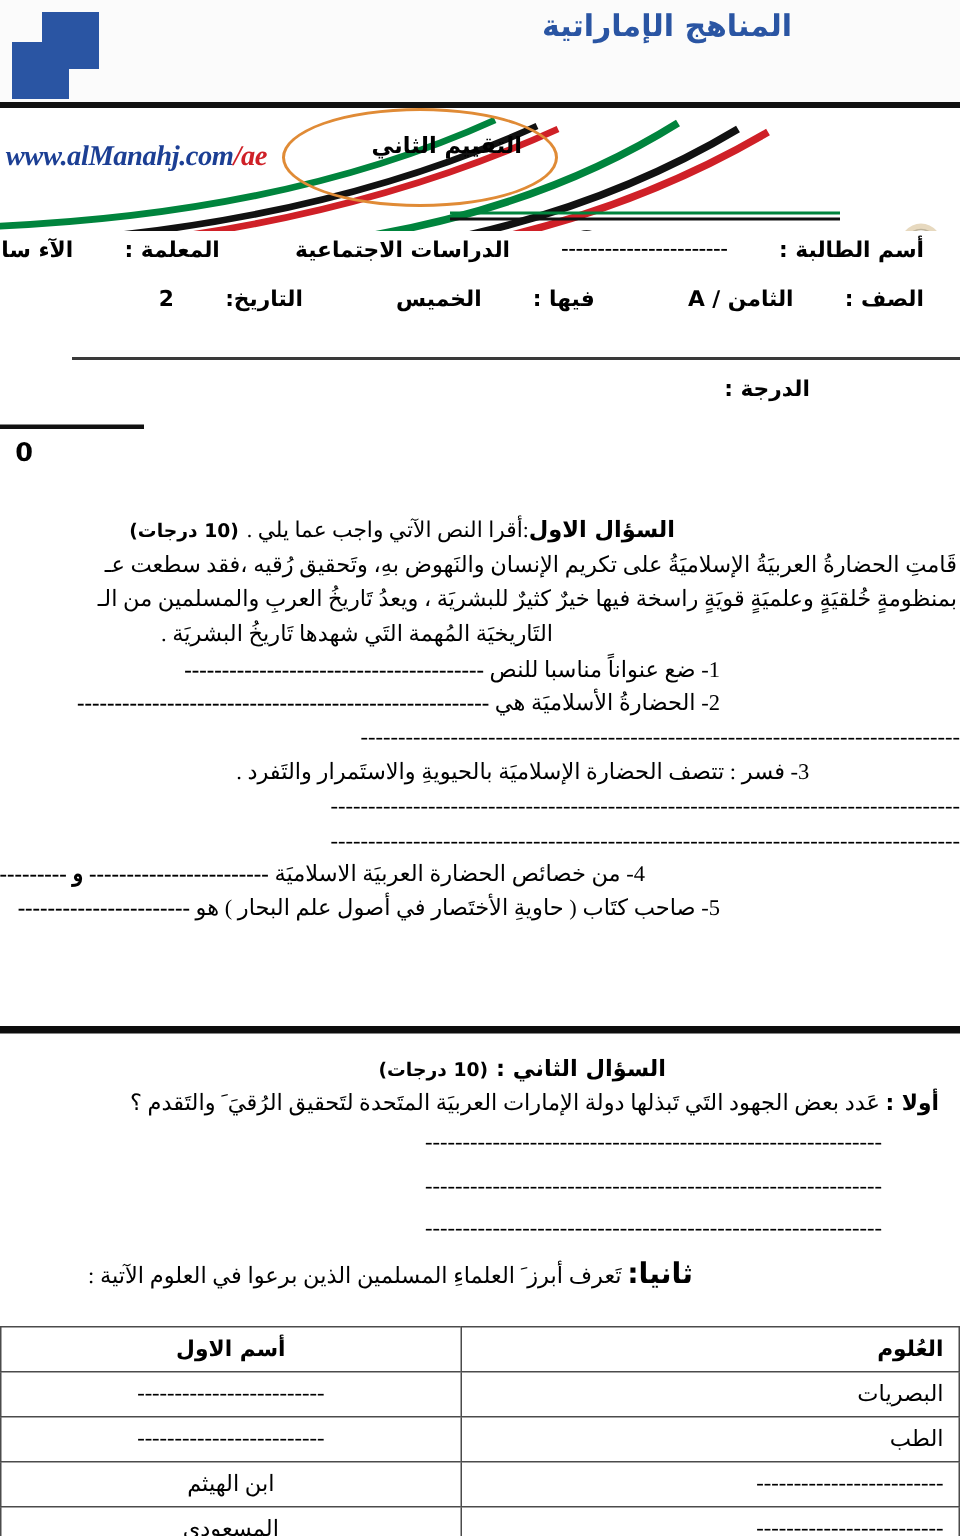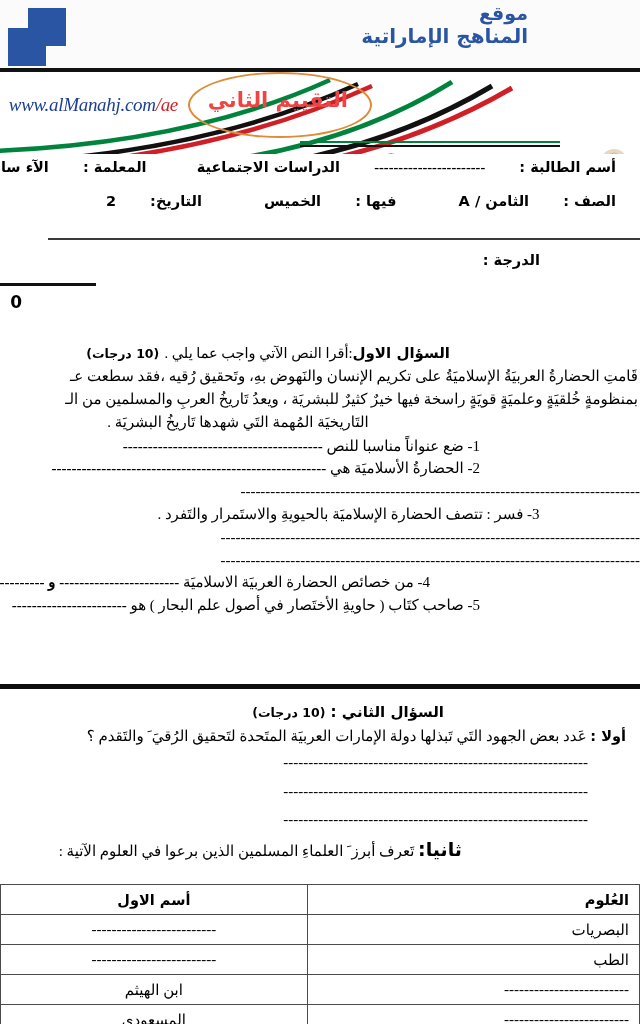"موقع" div.ln1 { html: <div>موقع</div> -> none }
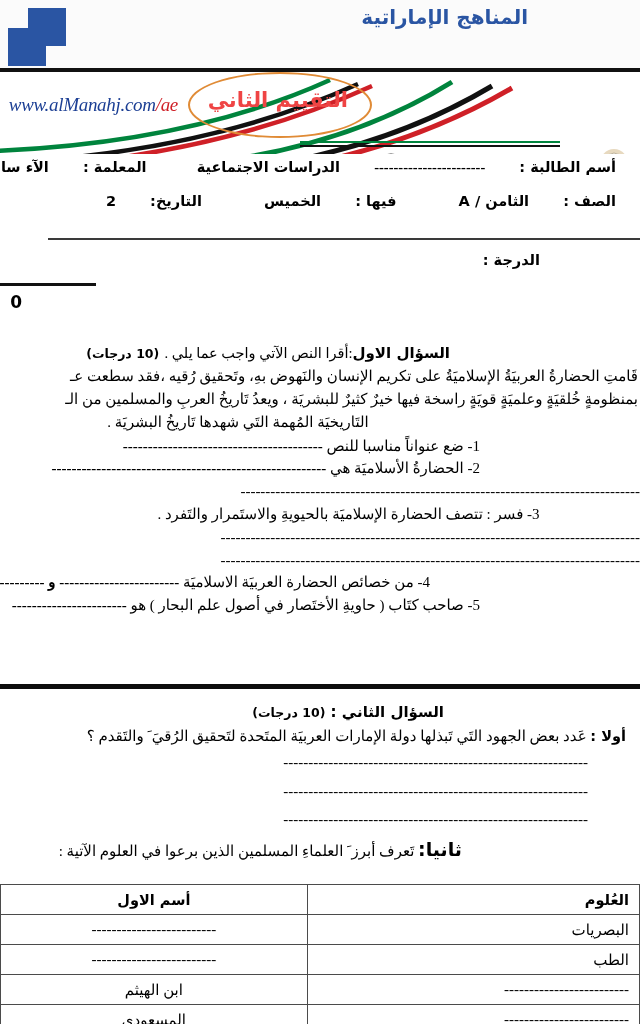"www.alManahj.com/ae" .url-watermark { font-weight: normal -> bold }
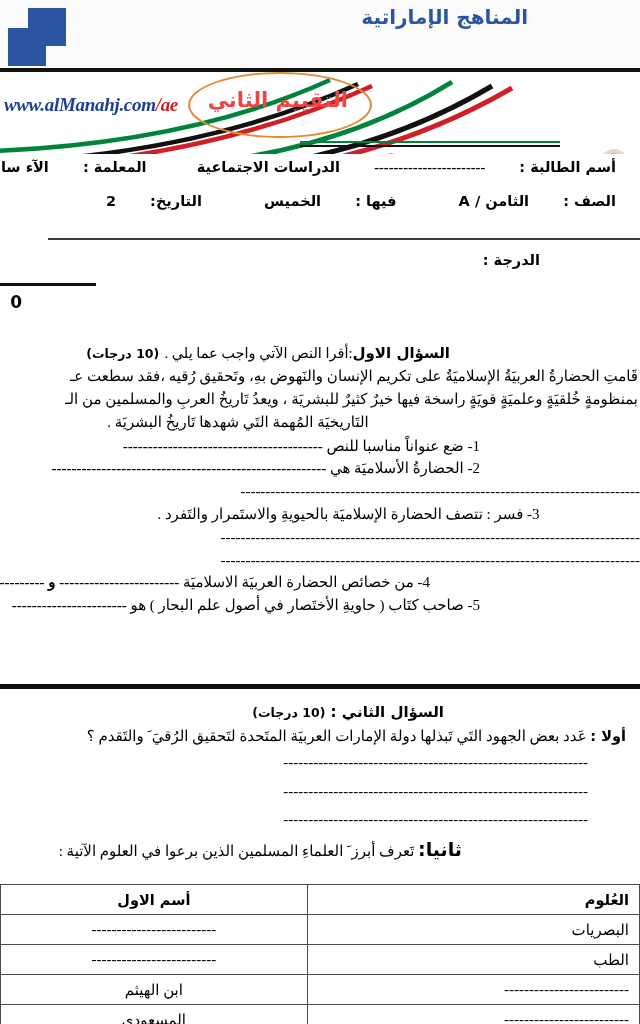"التقييم الثاني" .doc-title { color: #ef4444 -> #000000; font-size: 21px -> 15px }
